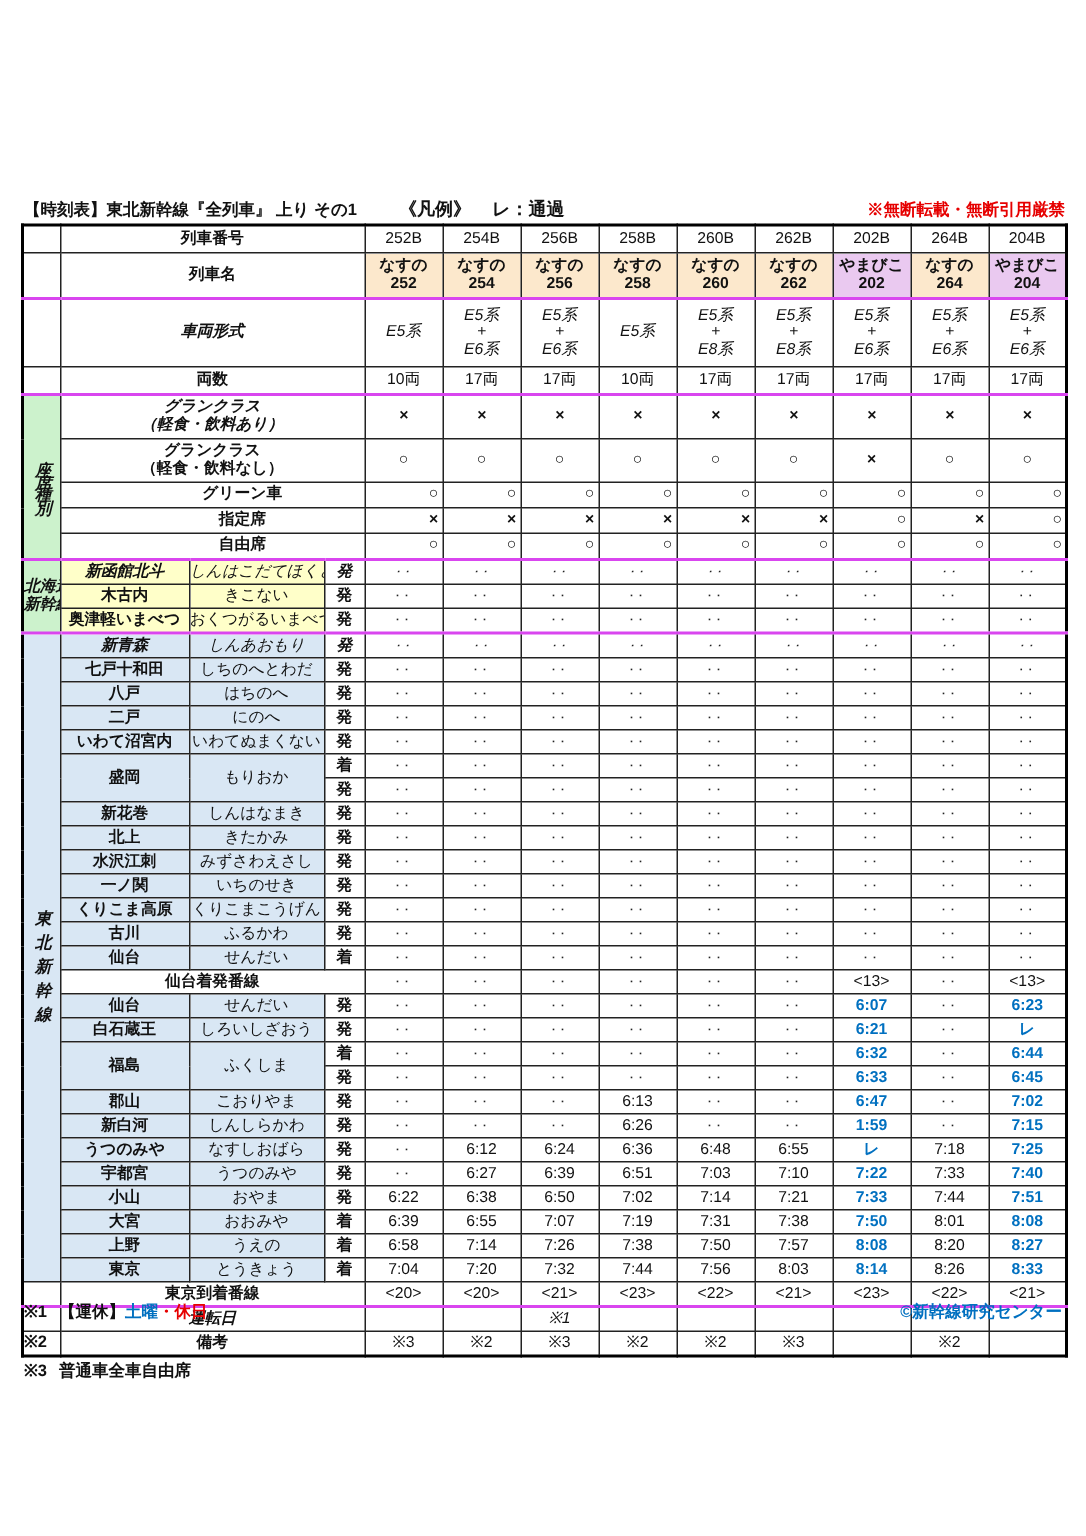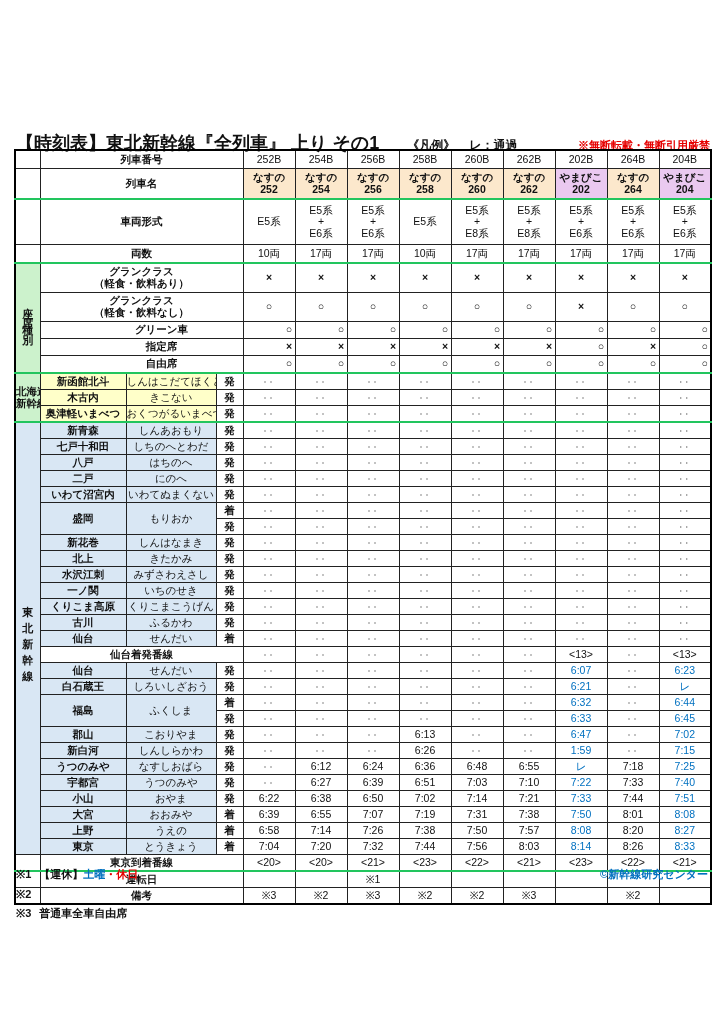"【時刻表】東北新幹線『全列車』 上り その1" .title { font-size: 18px -> 11px }
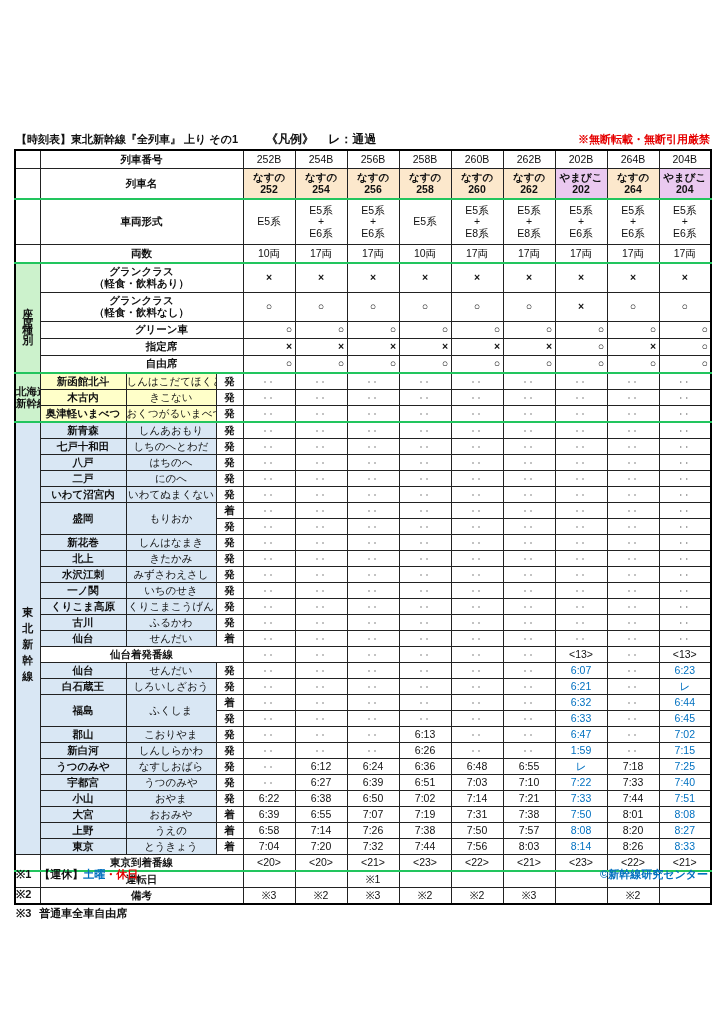"E5系" tr.tk>td { border-top: 2px solid #22c55e -> 2px solid #d946ef; font-style: none -> italic }
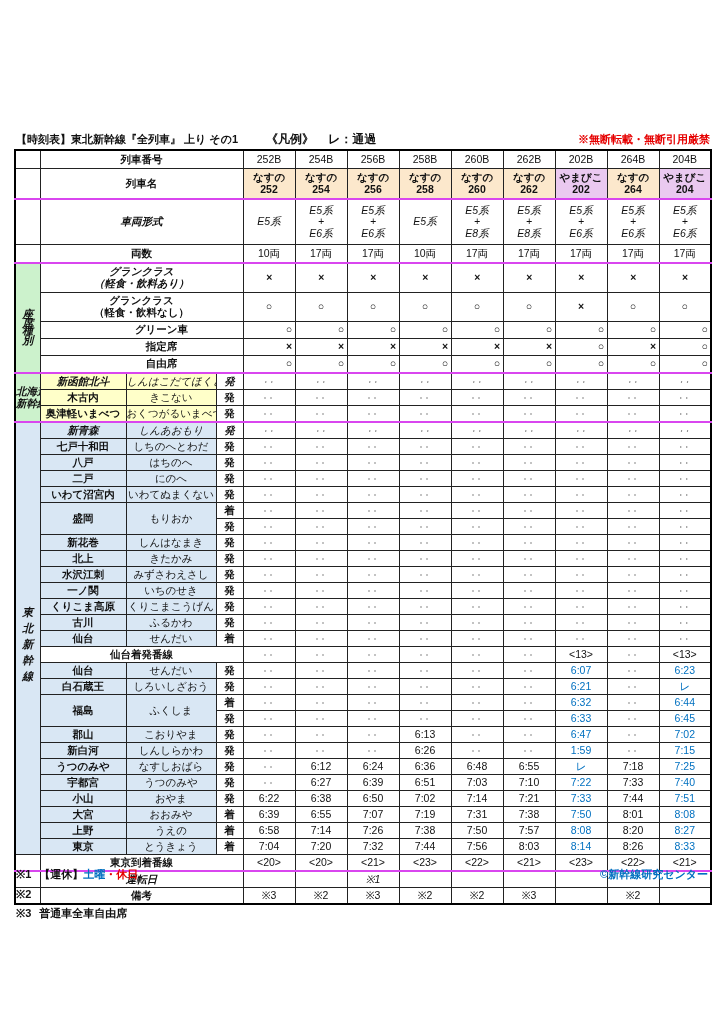"6:07" td.val.bt { font-weight: normal -> bold }
